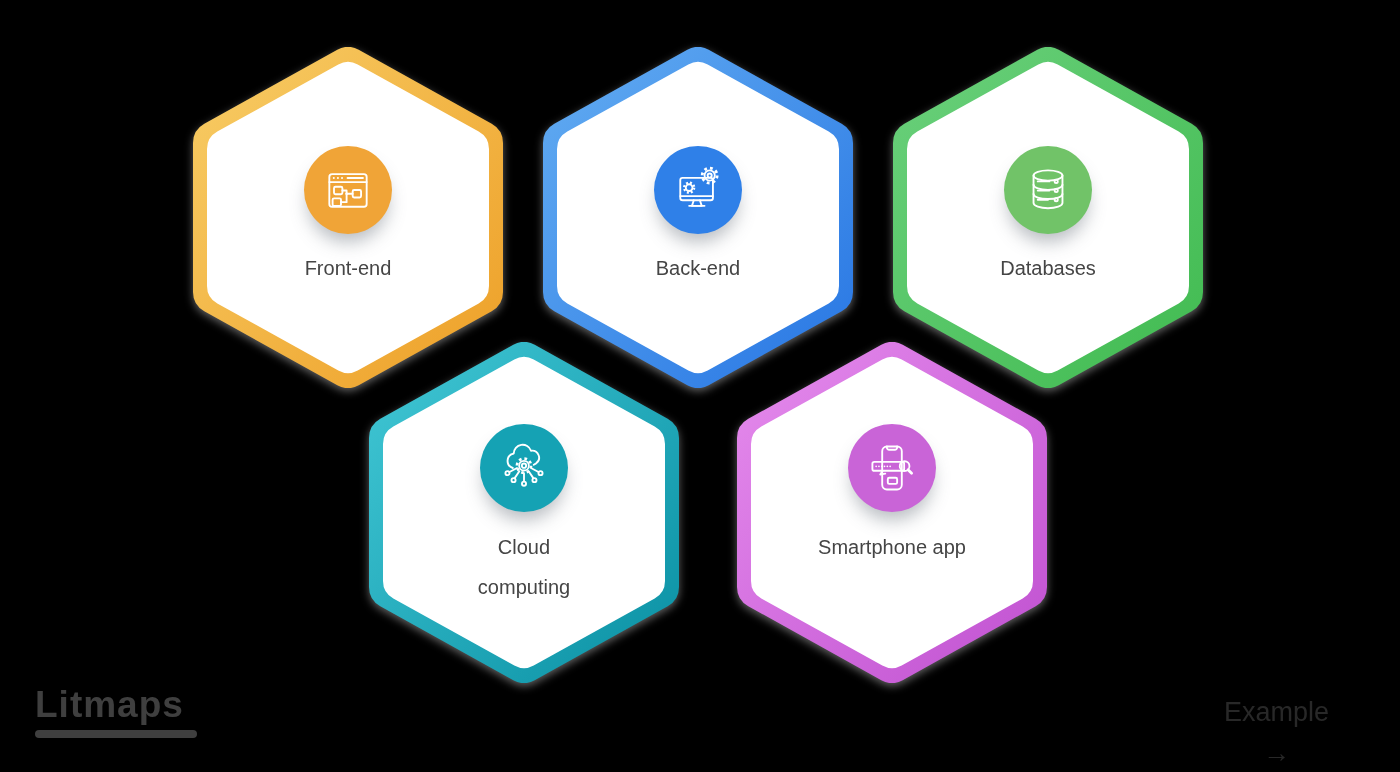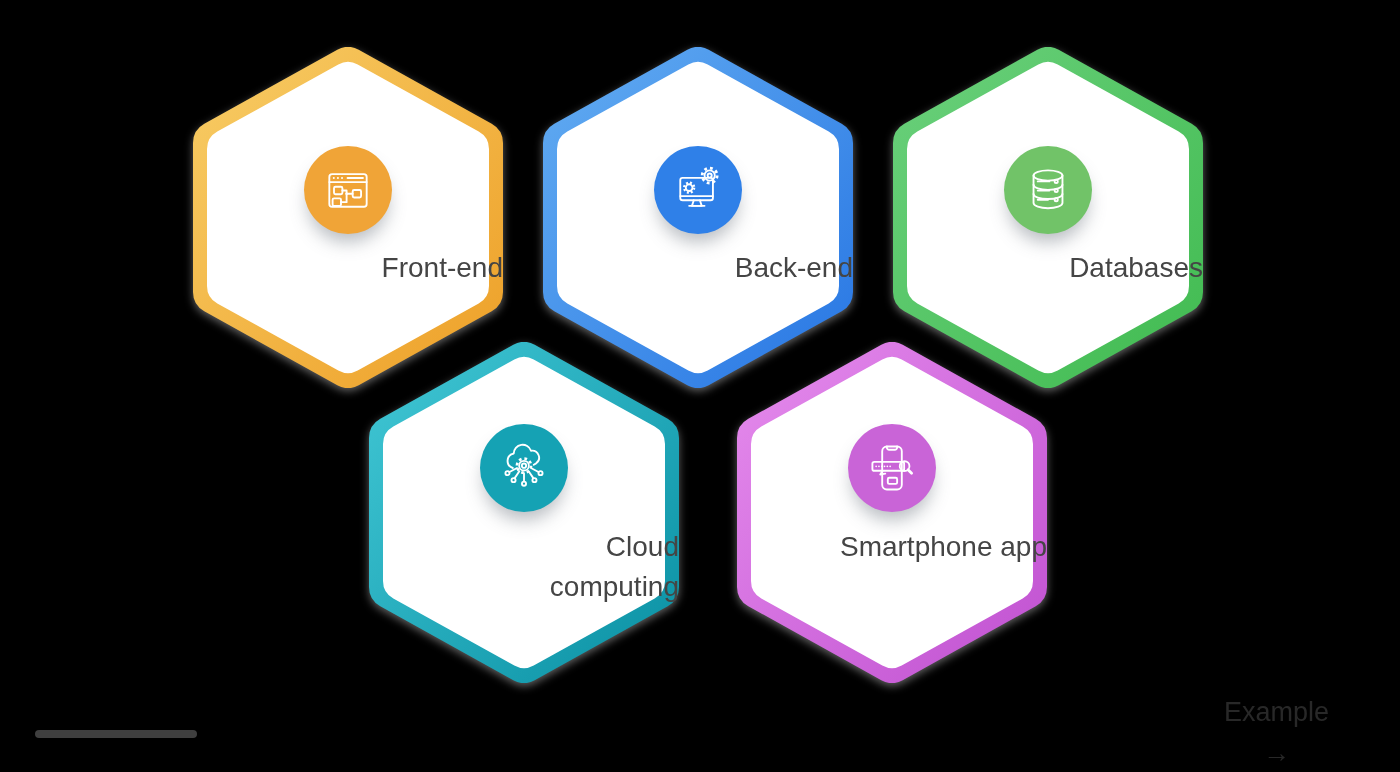"Front-end" .label { font-size: 28px -> 20px; text-align: right -> center }
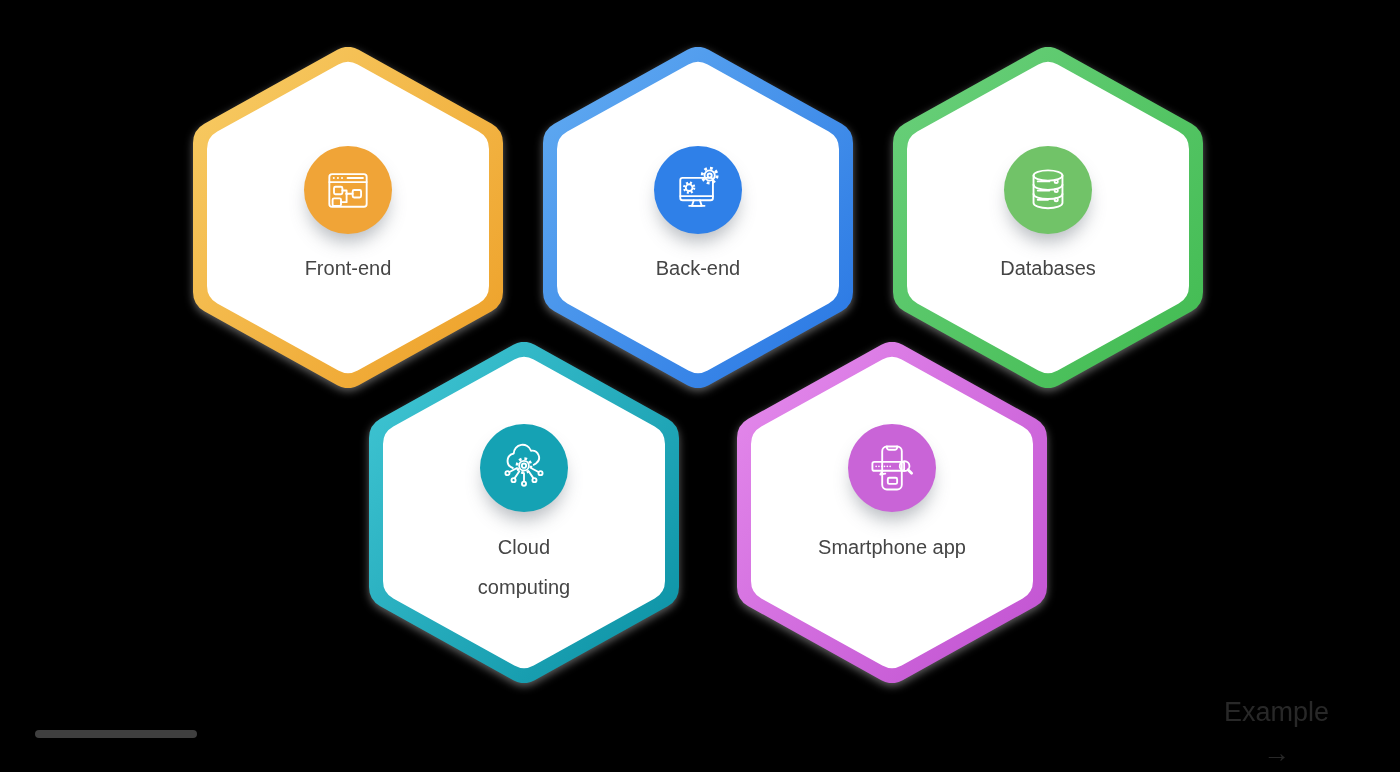"Litmaps" div.logo { html: none -> <div>Litmaps</div> }
